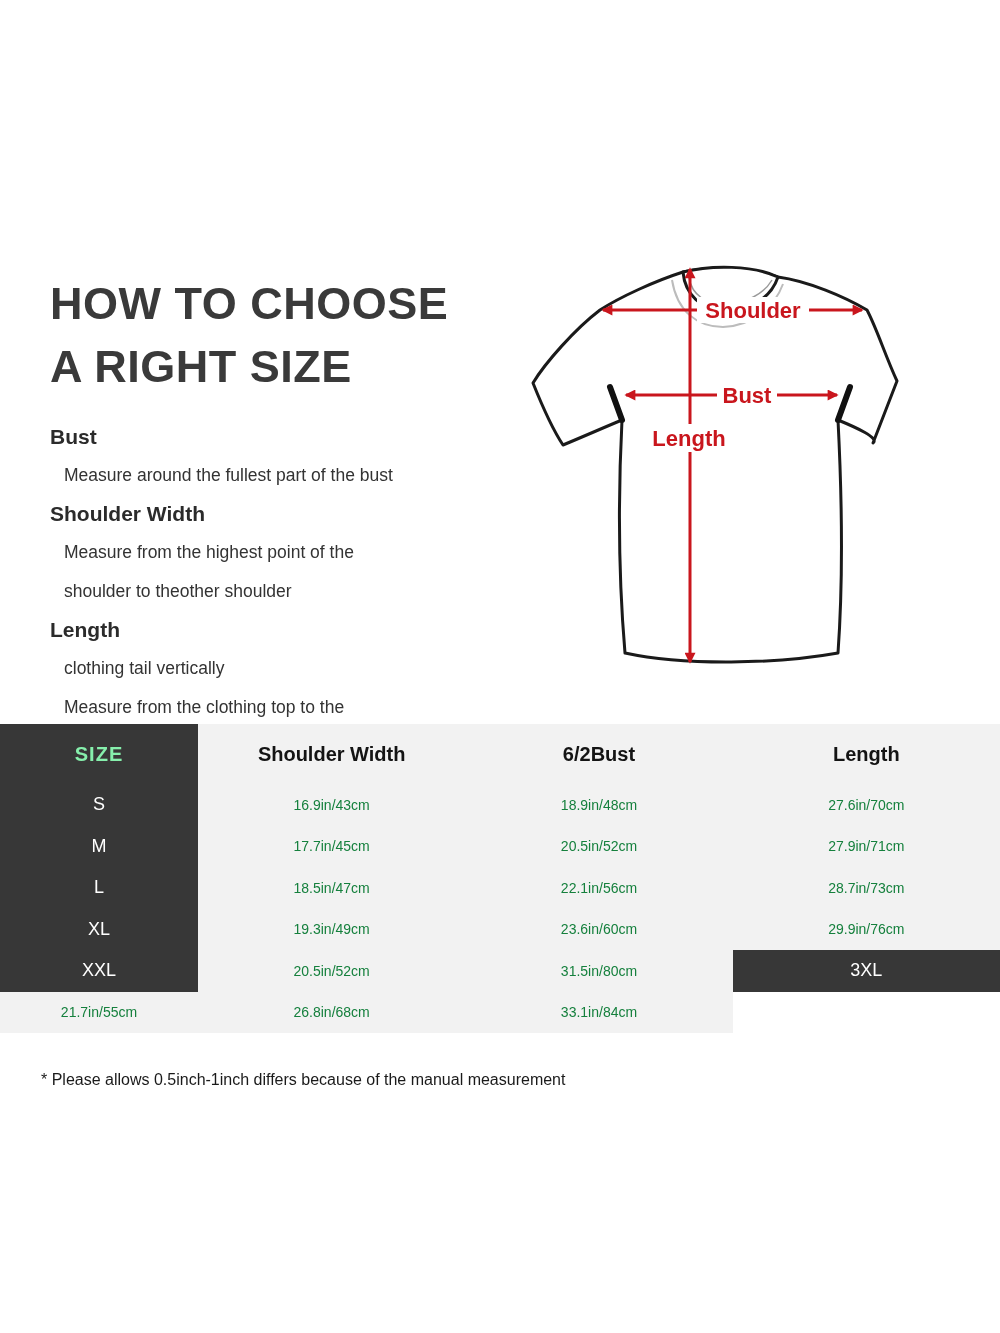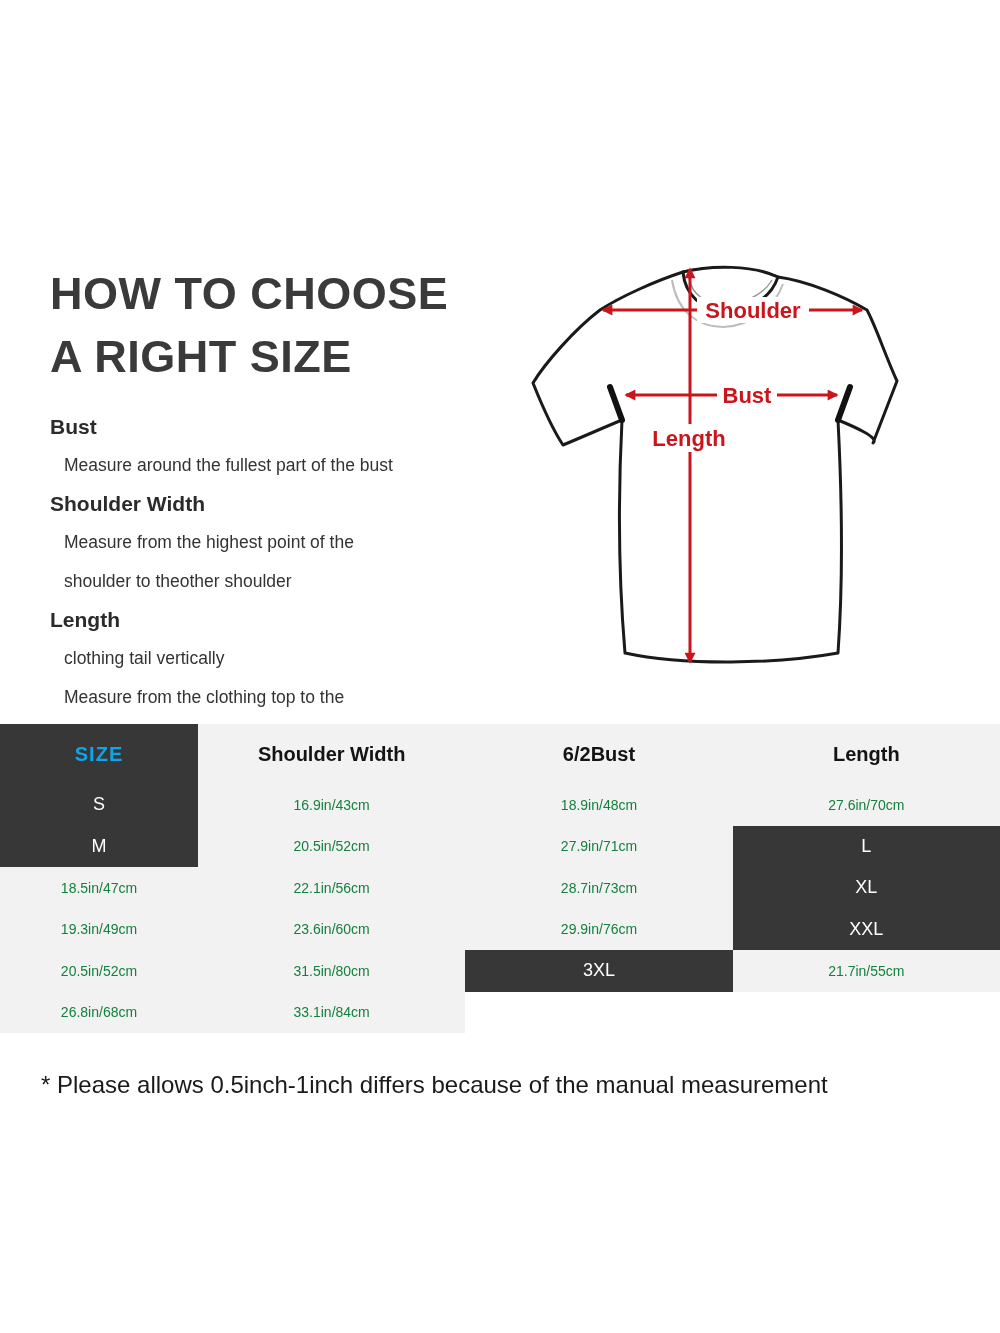"HOW TO CHOOSE" .title { margin: 6px 0 27px 0 -> 16px 0 27px 0 }
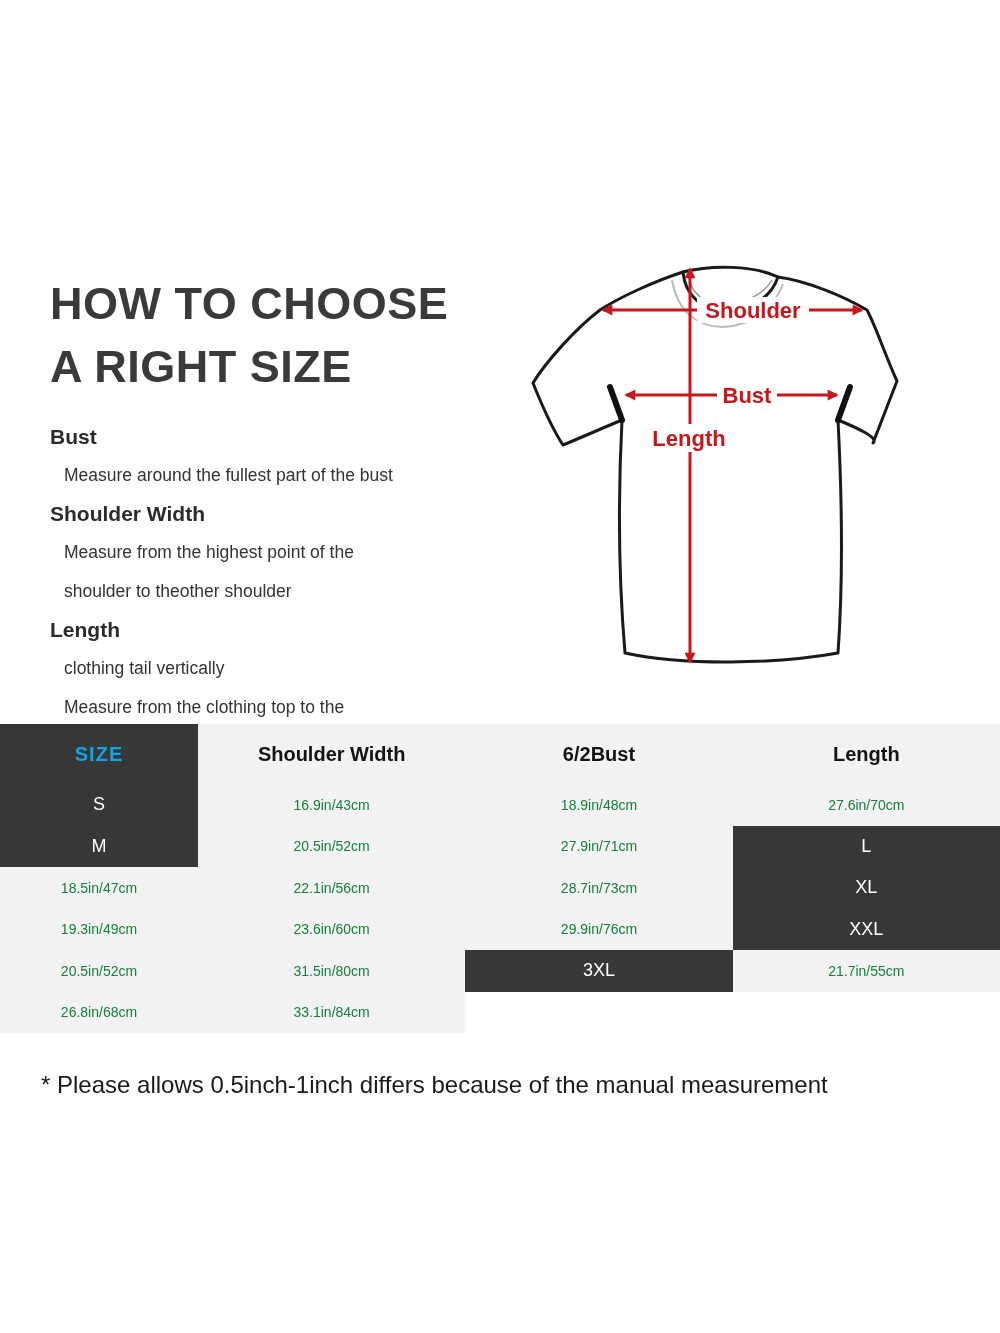"SIZE" .st-size-col.st-head { color: #0ea5e9 -> #86efac }
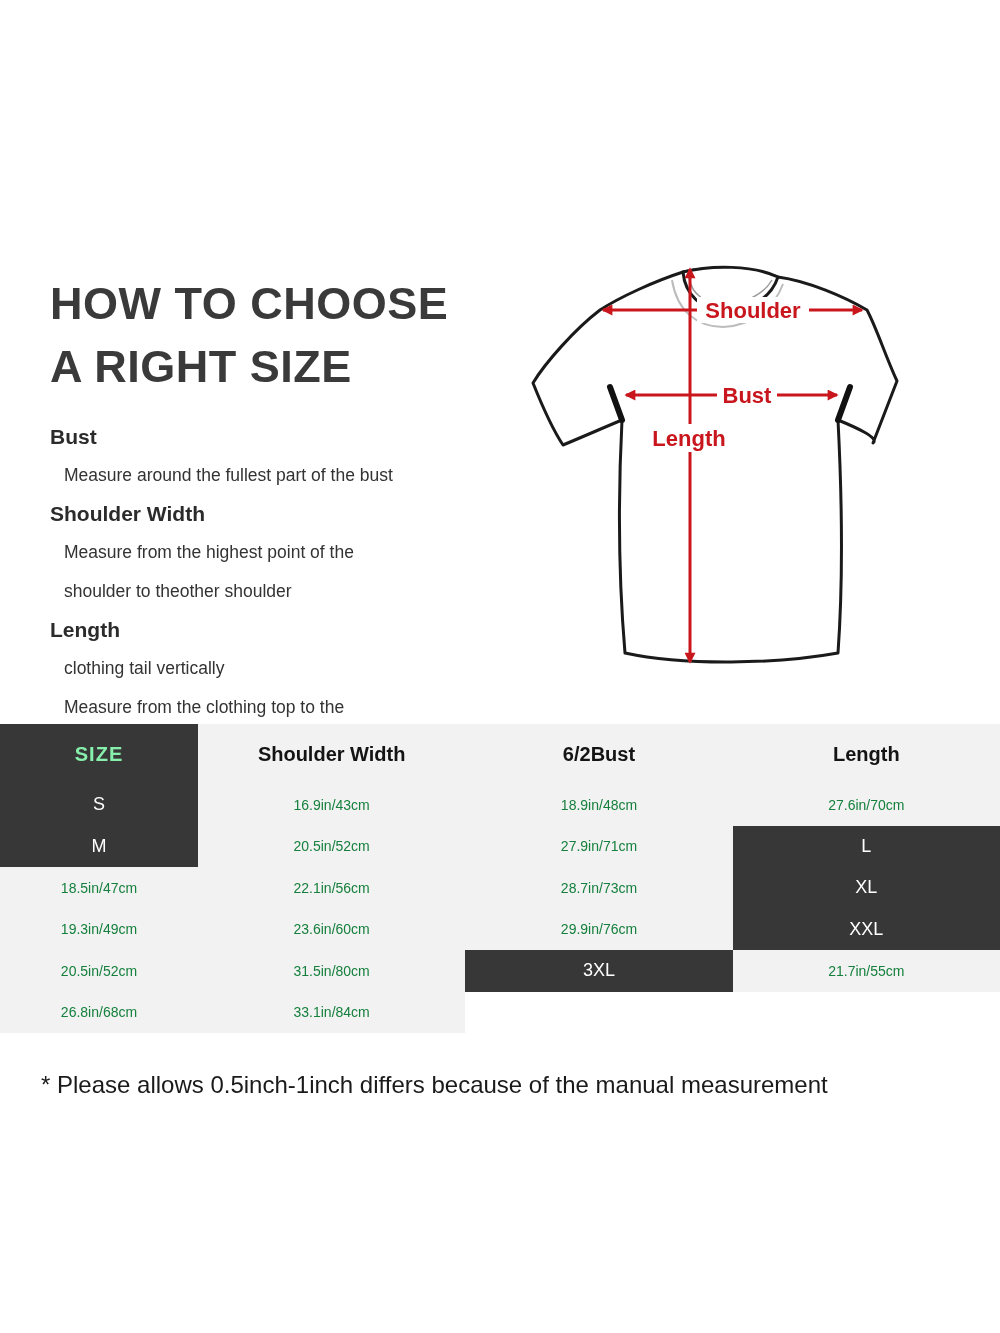"17.7in/45cm" div.st-cell { html: none -> <div>17.7in/45cm</div> }
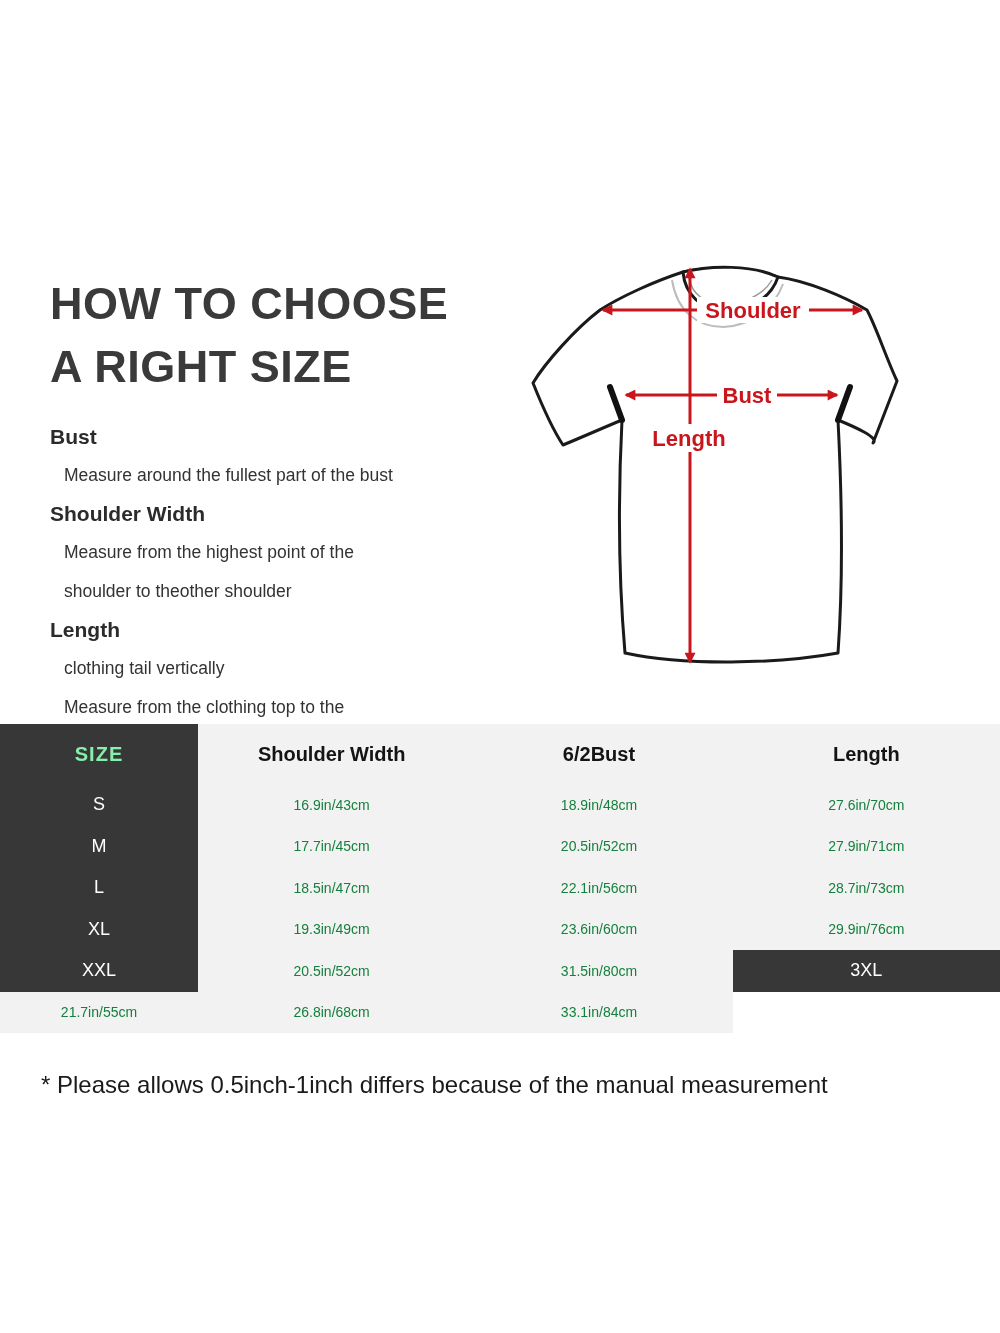"* Please allows 0.5inch-1inch differs" .footnote { font-size: 24px -> 16px }
